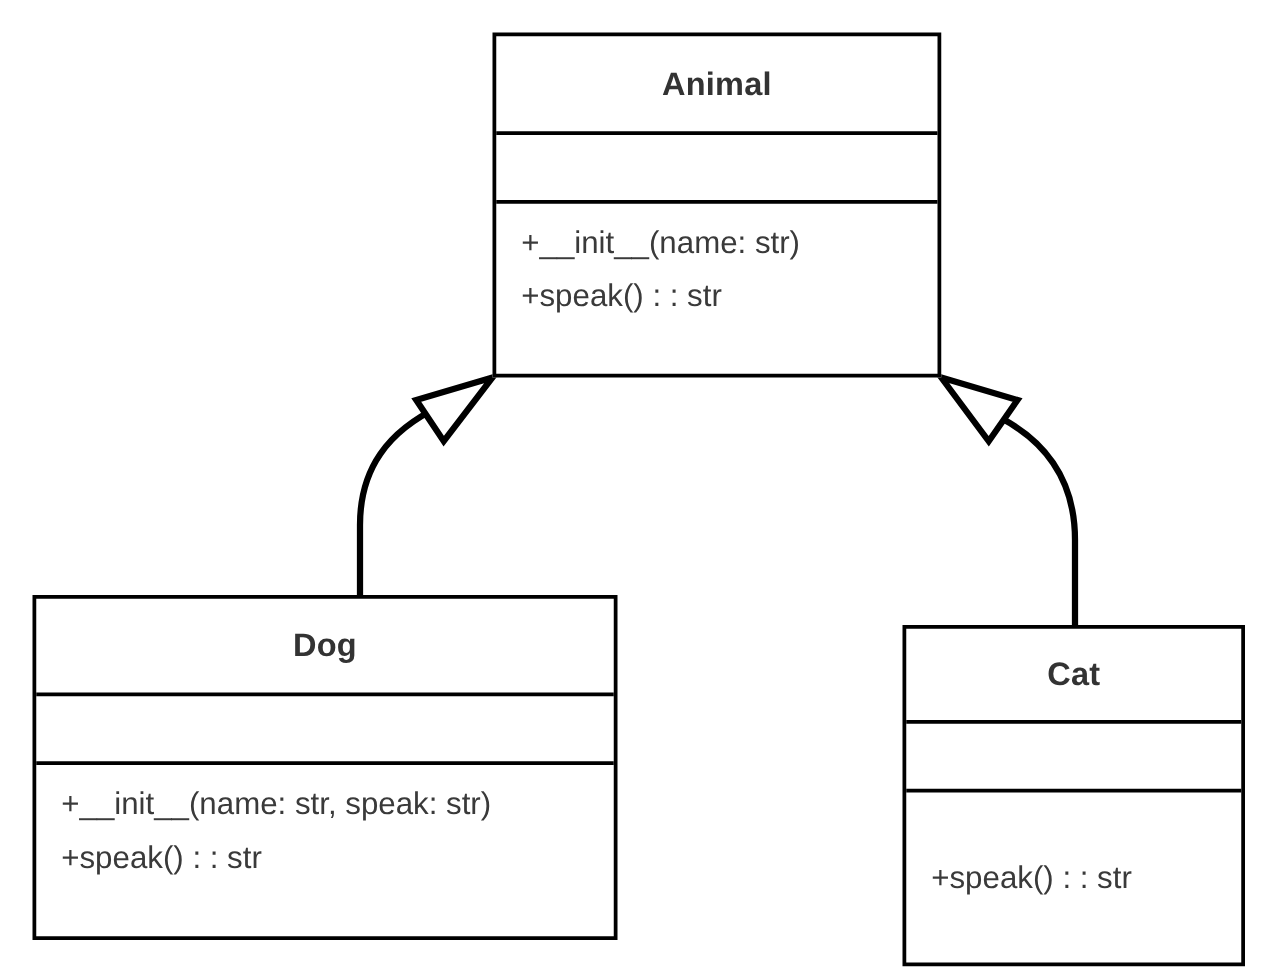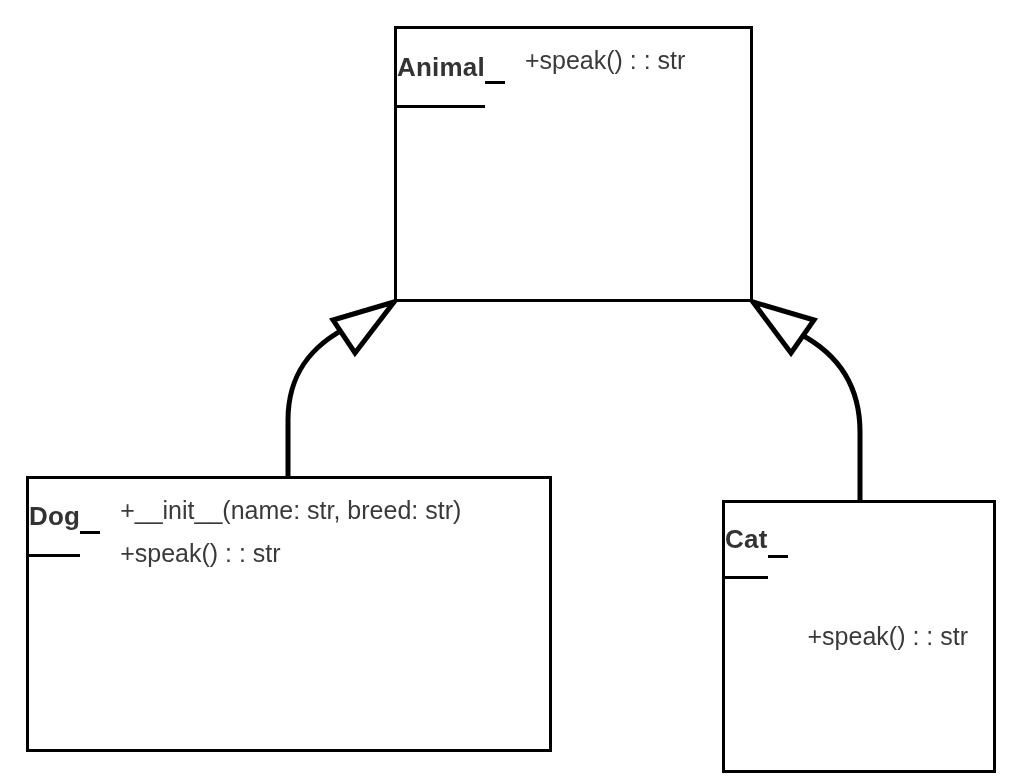"Animal" .uml-class { flex-direction: row -> column }
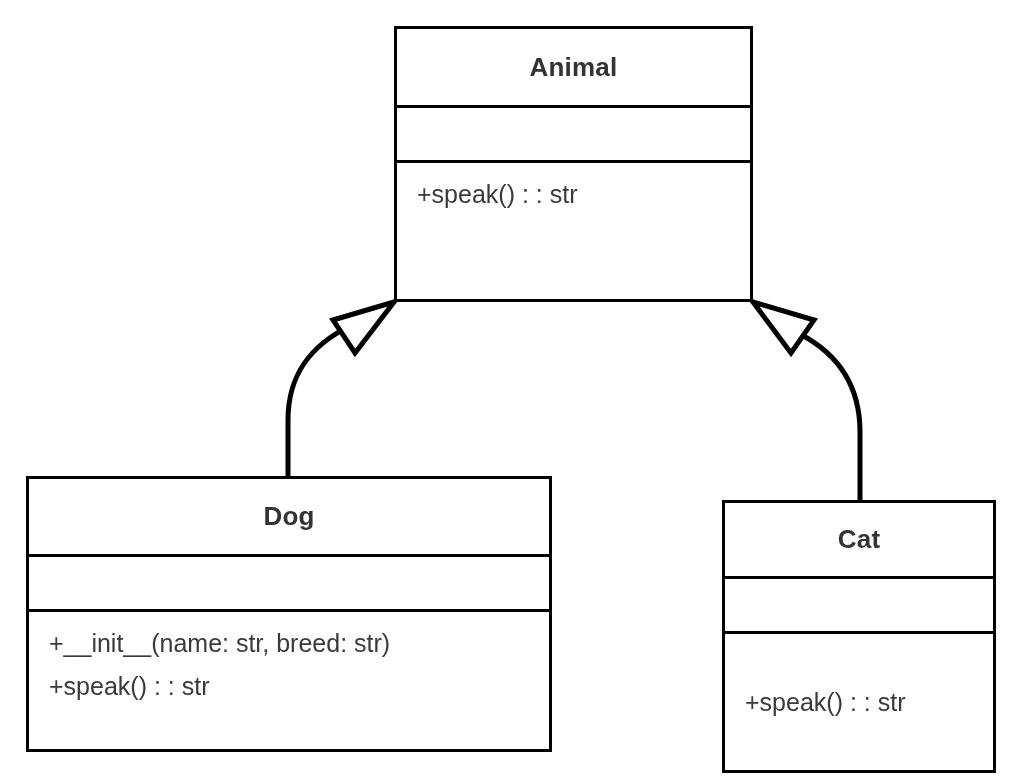"+__init__(name: str)" div.member-row { html: none -> <div>+__init__(name: str)</div> }
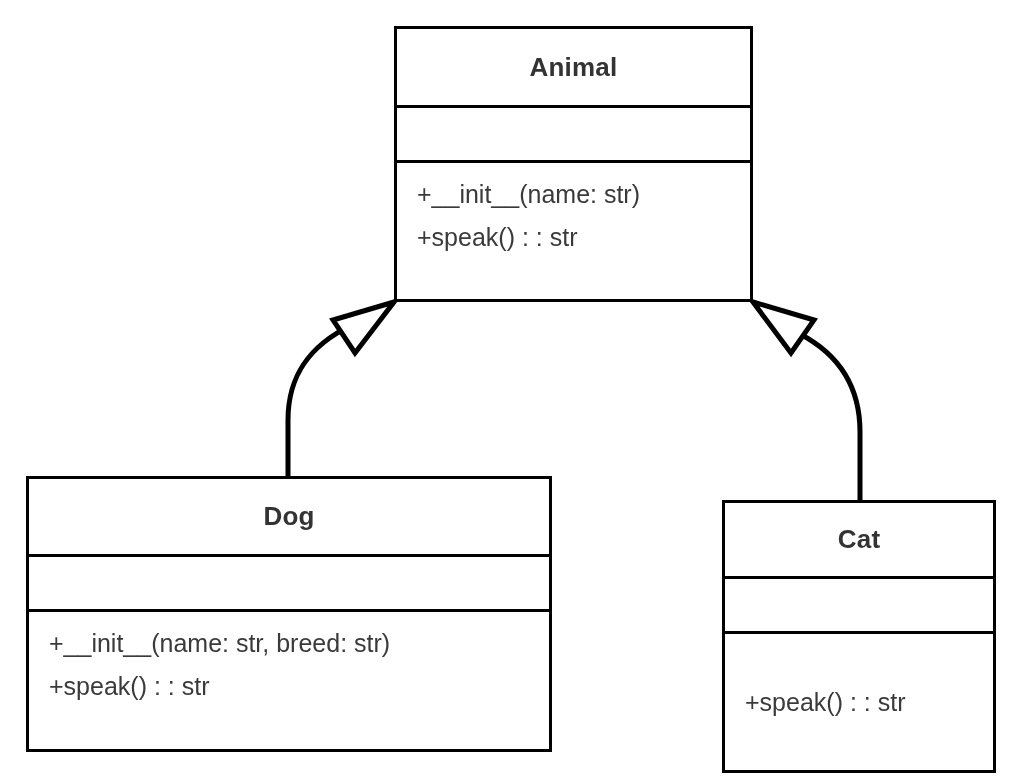"Dog" div.uml-class { width: 526px -> 468px }
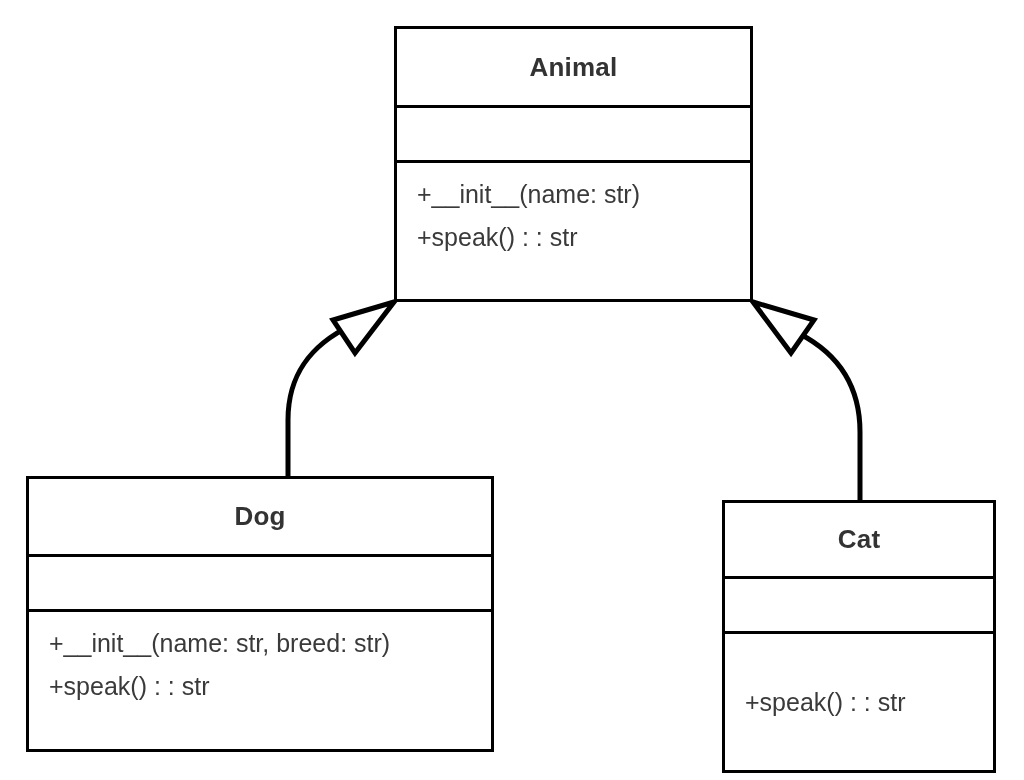"+__init__(name: str, breed: str)" div.member-row { text: breed -> speak }
